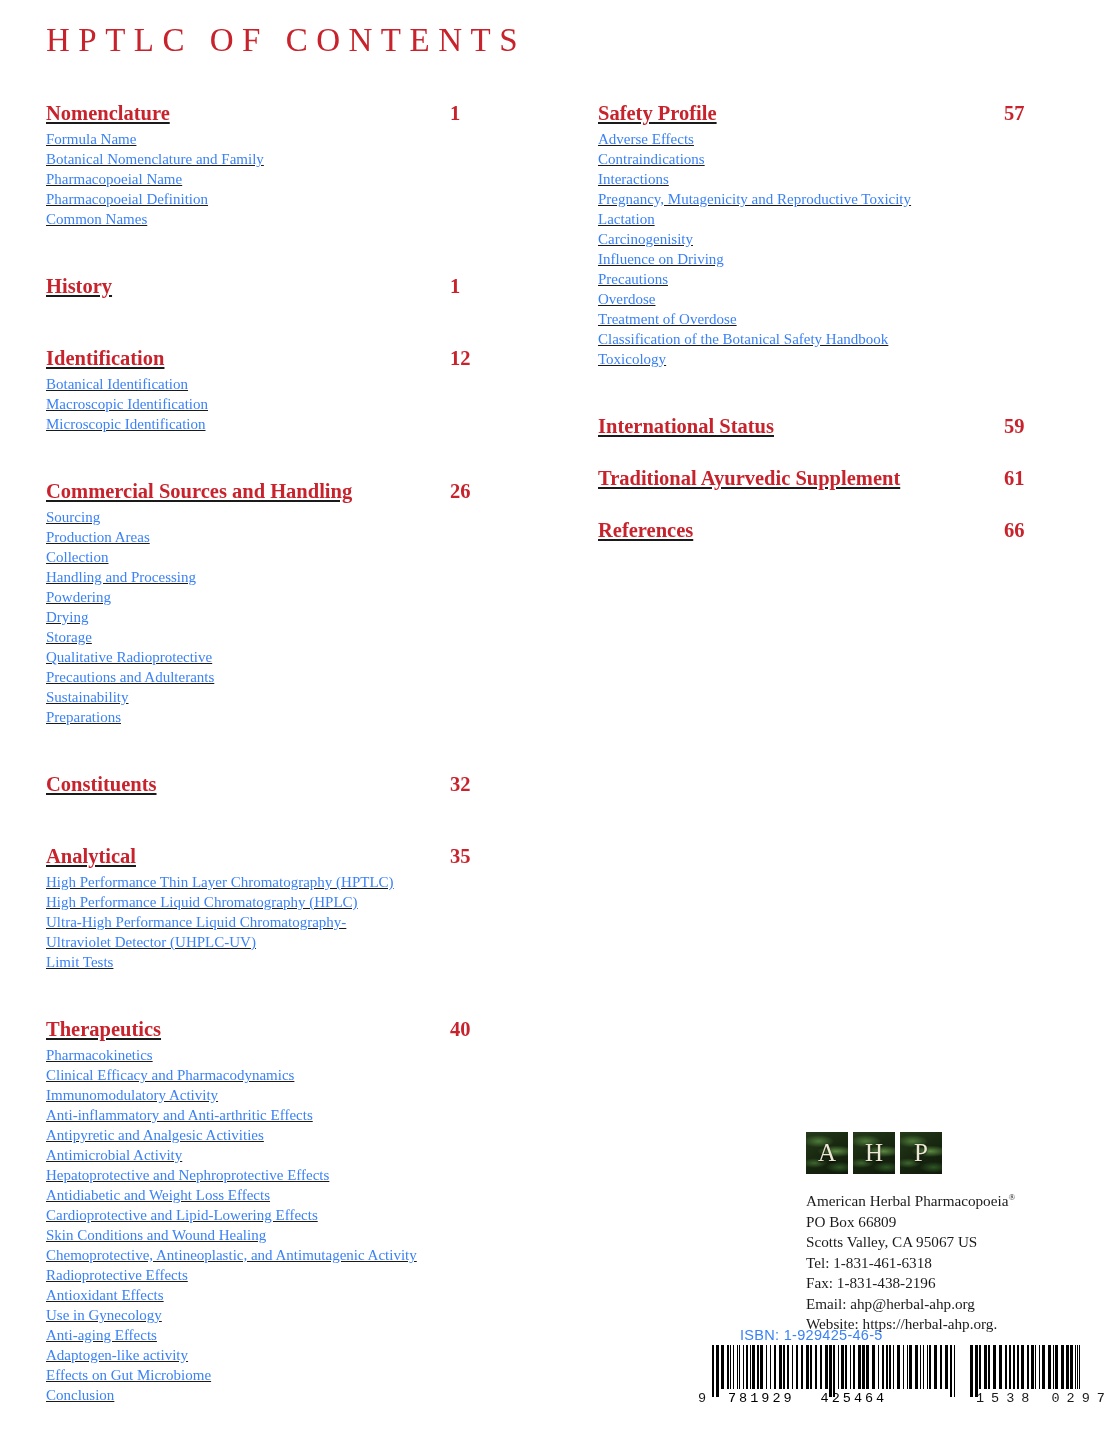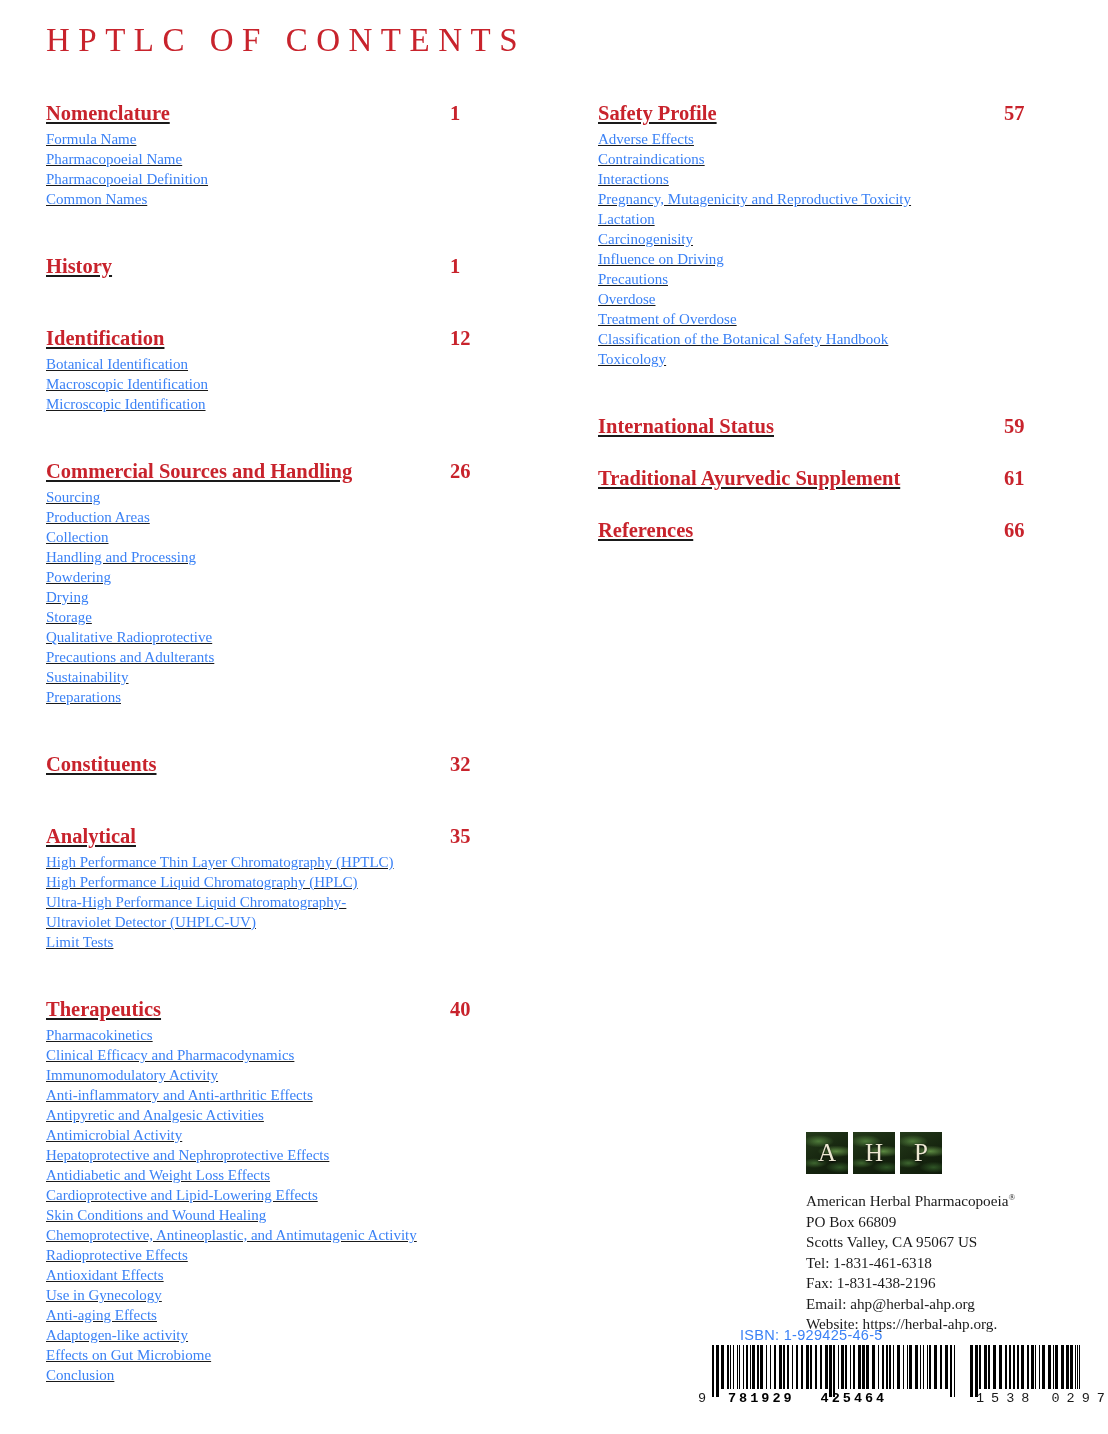"Botanical Nomenclature and Family" li { html: none -> <li>Botanical Nomenclature and Family</li> }
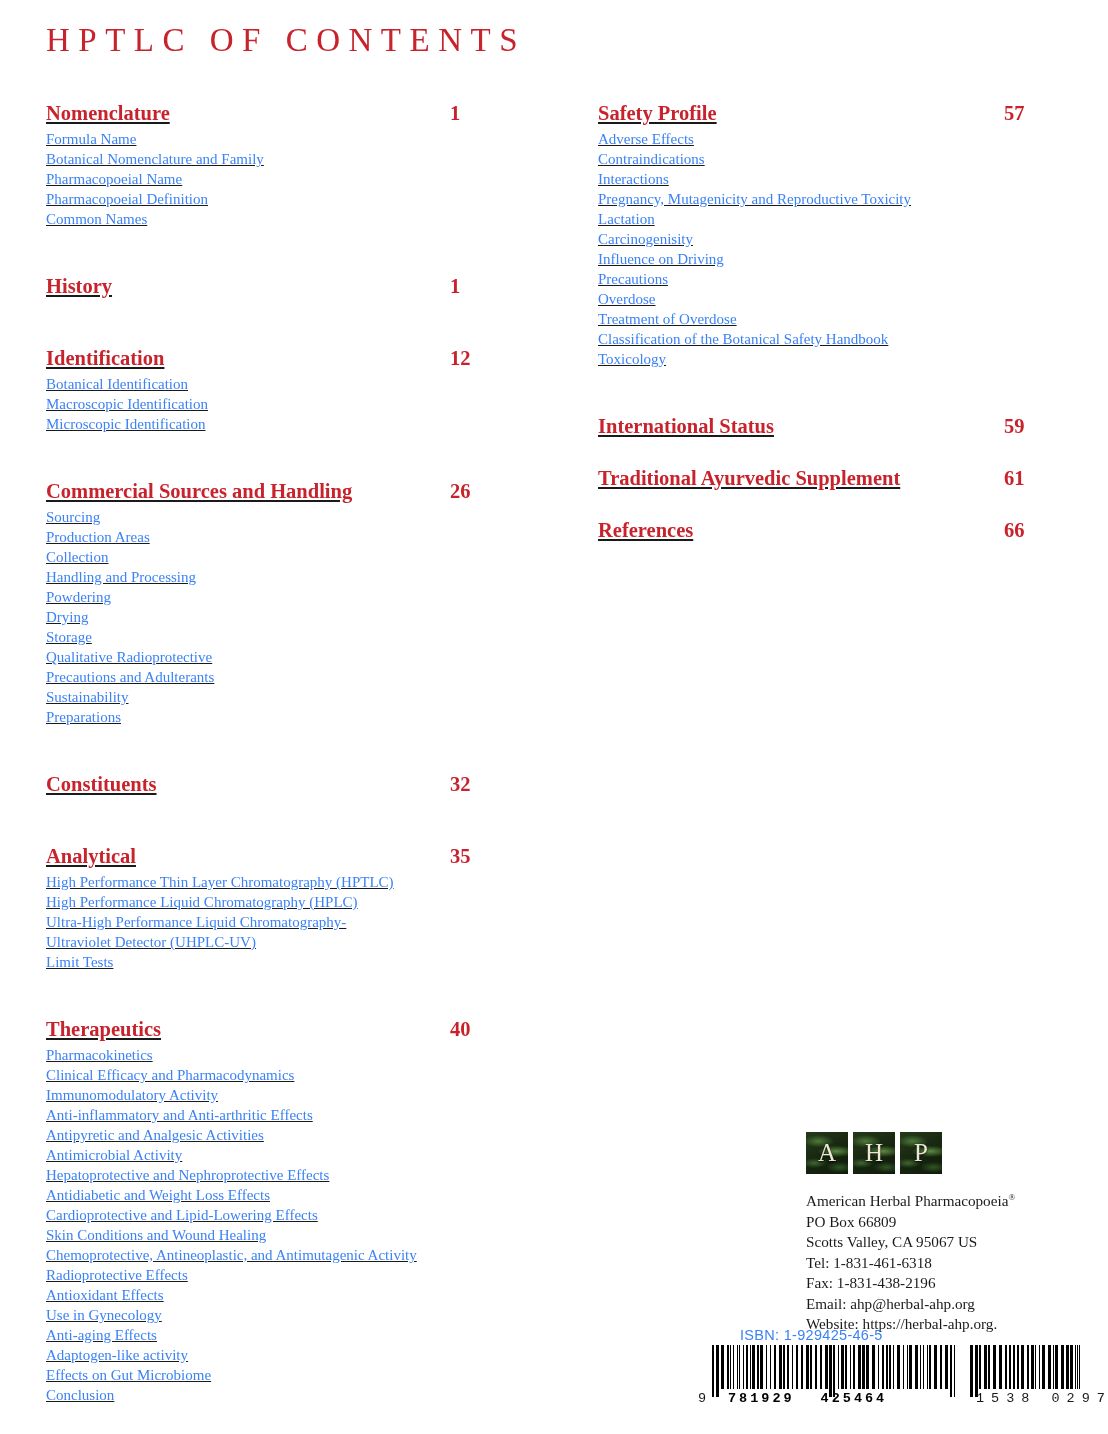"781929" .bc-digits span { font-weight: bold -> none }
